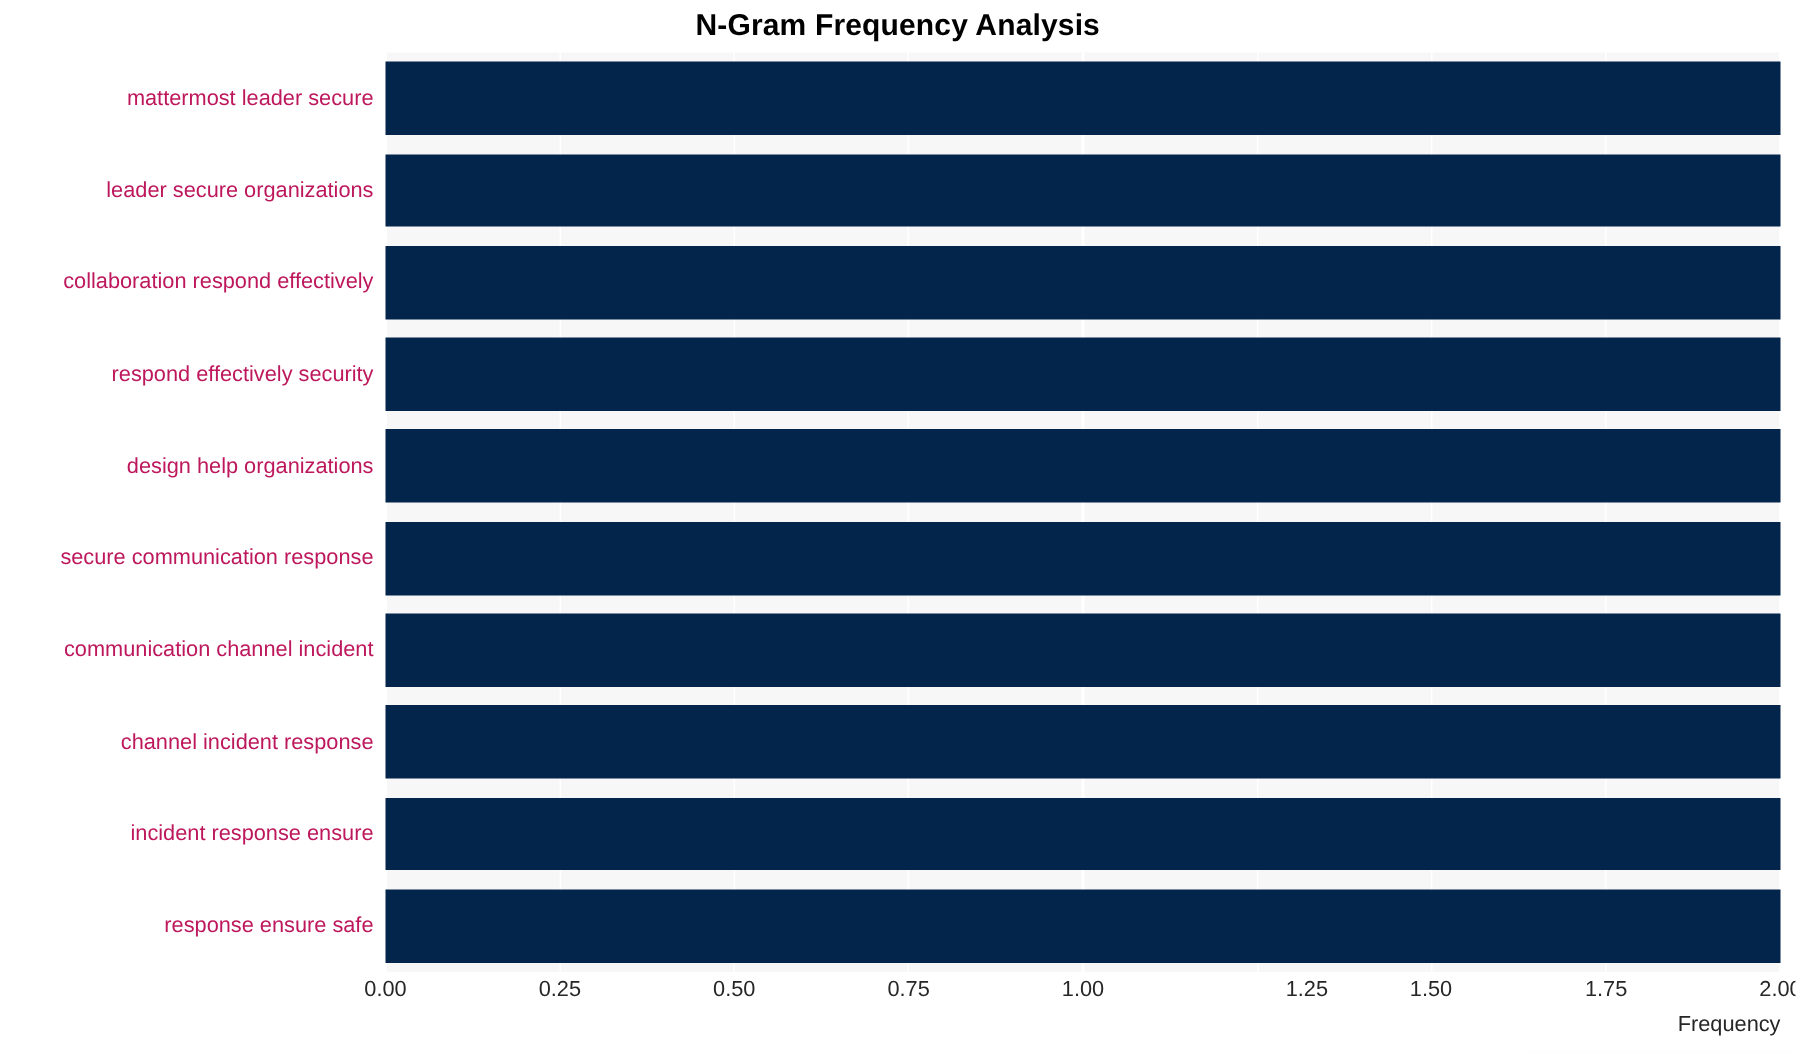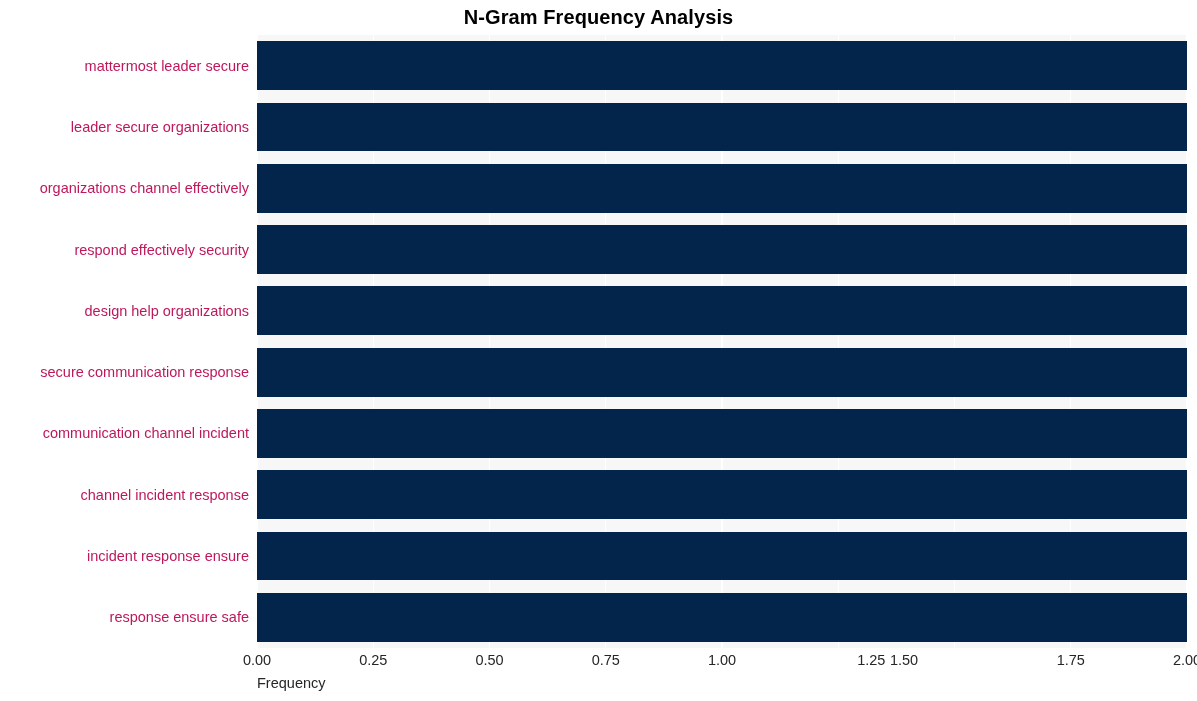"organizations channel effectively" div.ylabel { text: organizations channel -> collaboration respond }
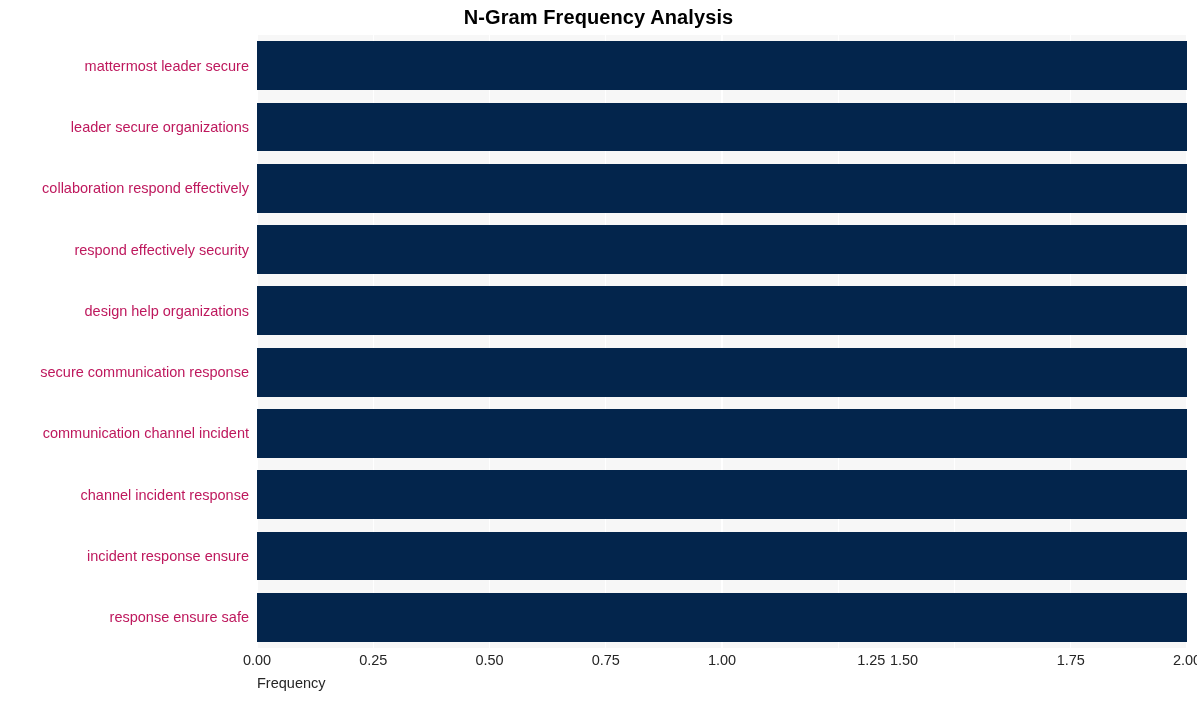"1.50" div.xlabel { left: 904px -> 954px }
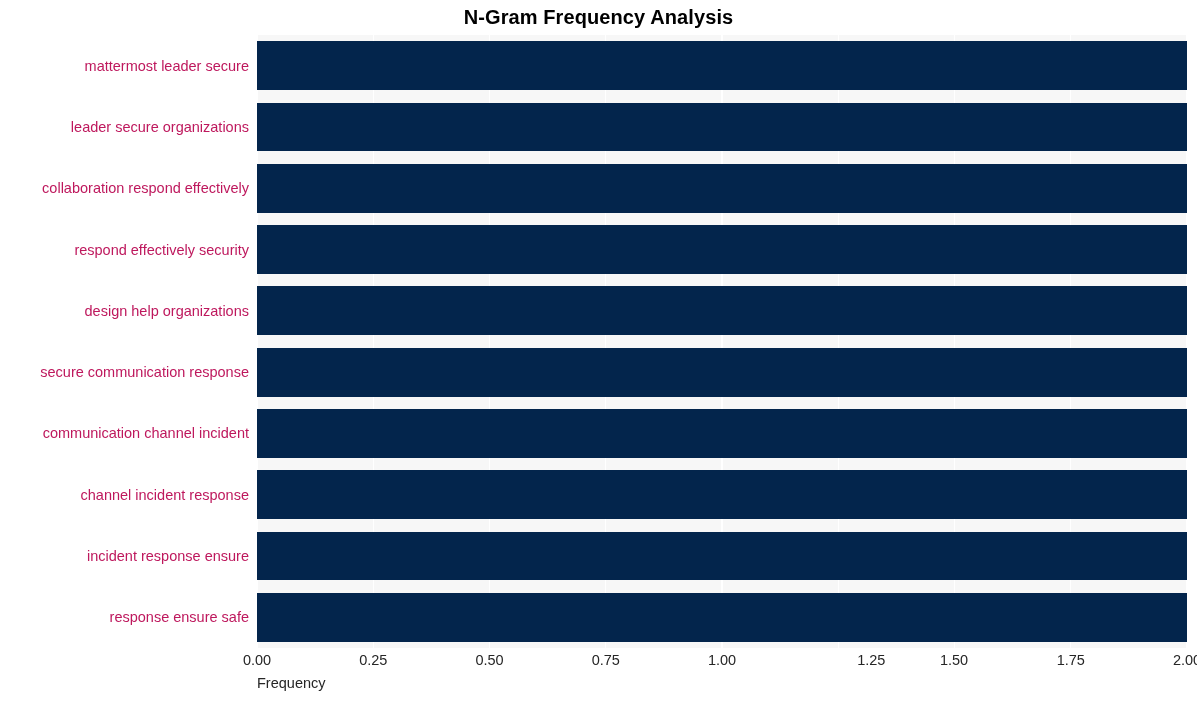"Frequency" #xaxis-title { text-align: left -> right }
